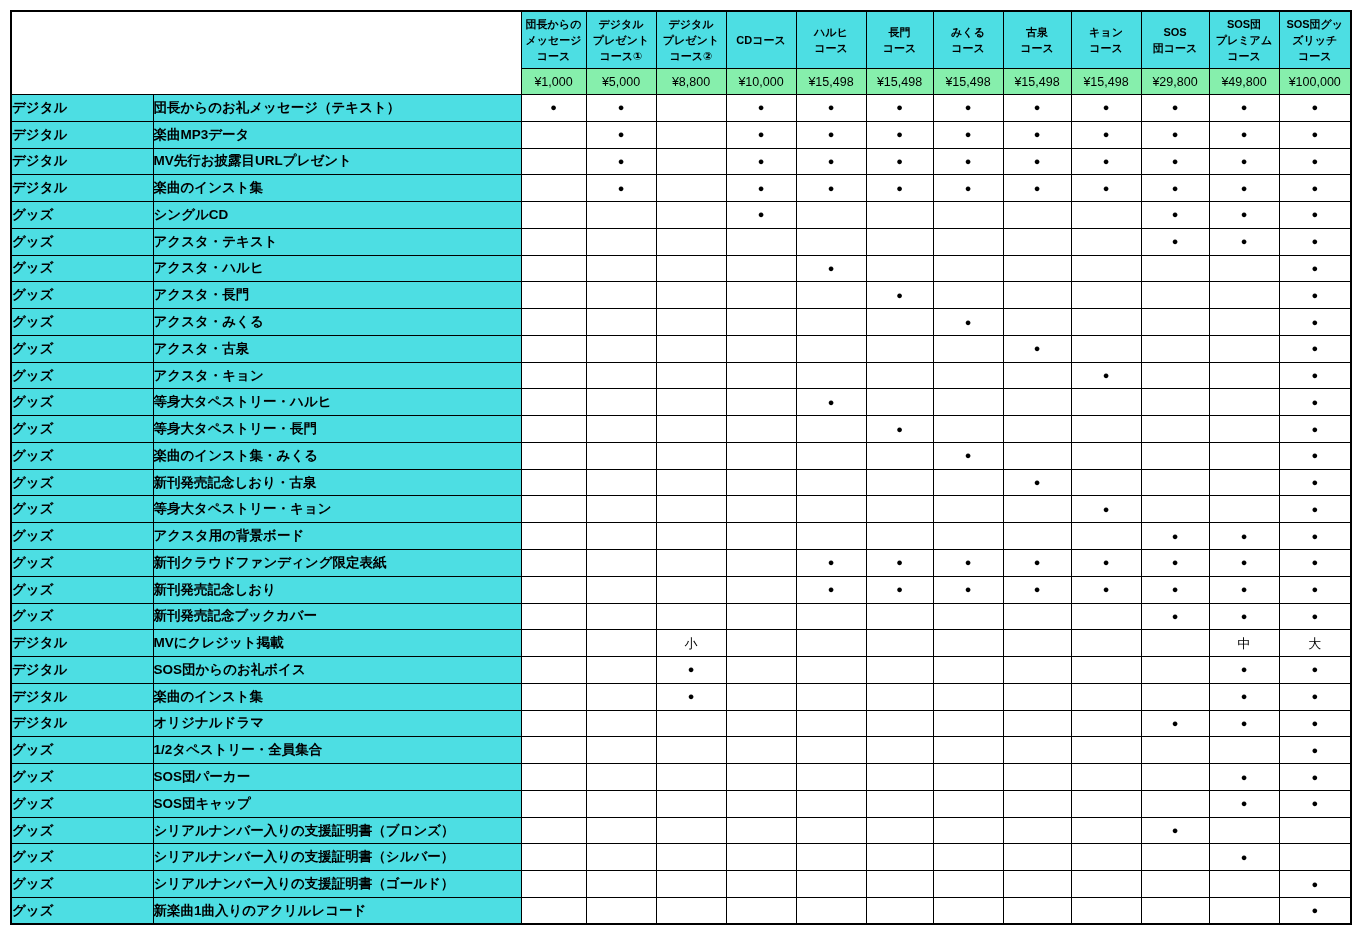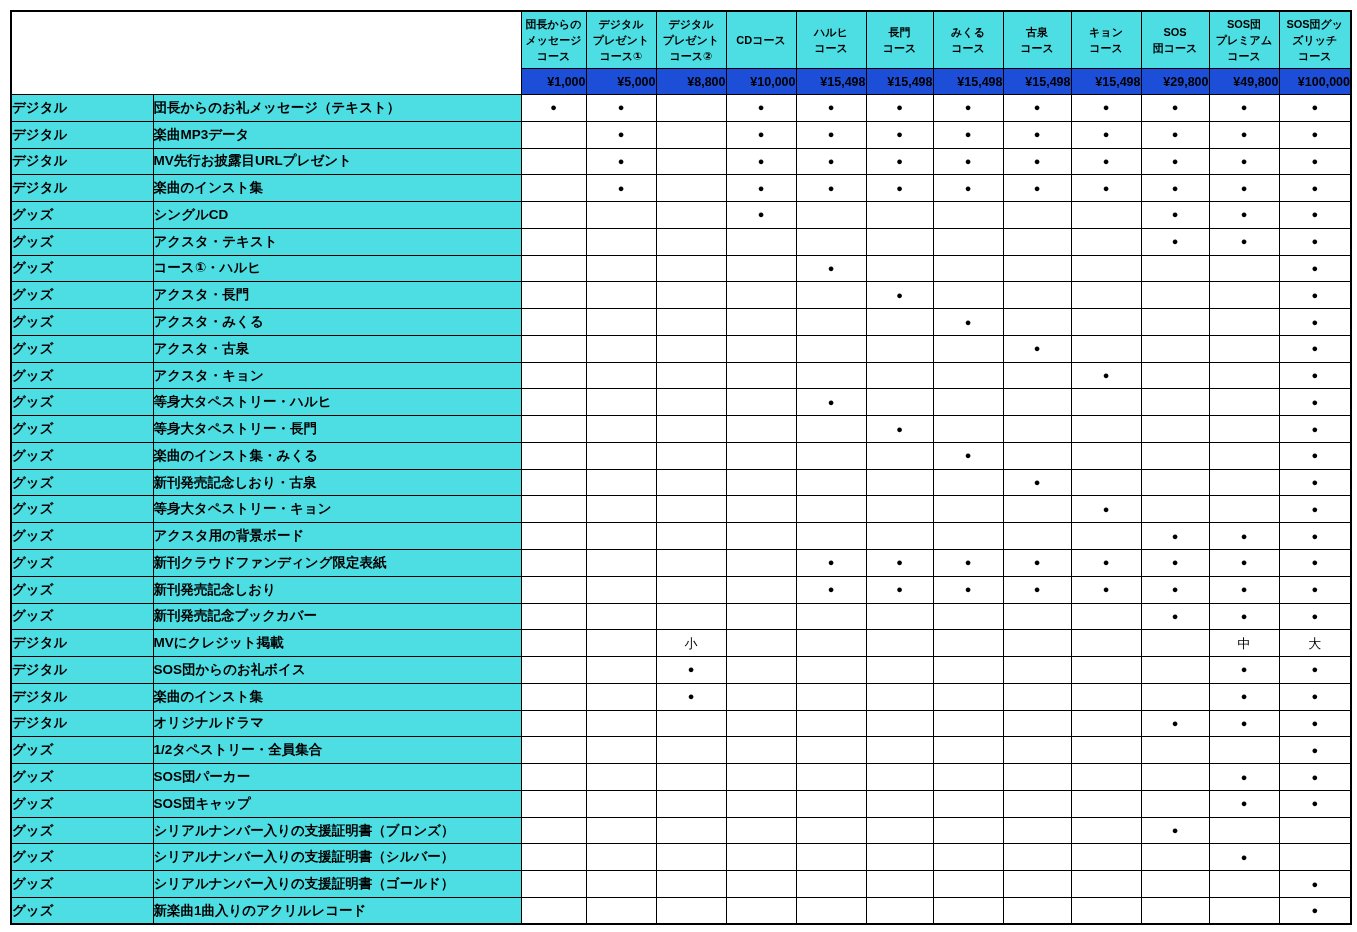"¥1,000" .price-td { background: #1d4ed8 -> #86efac; font-weight: bold -> normal; text-align: right -> center }
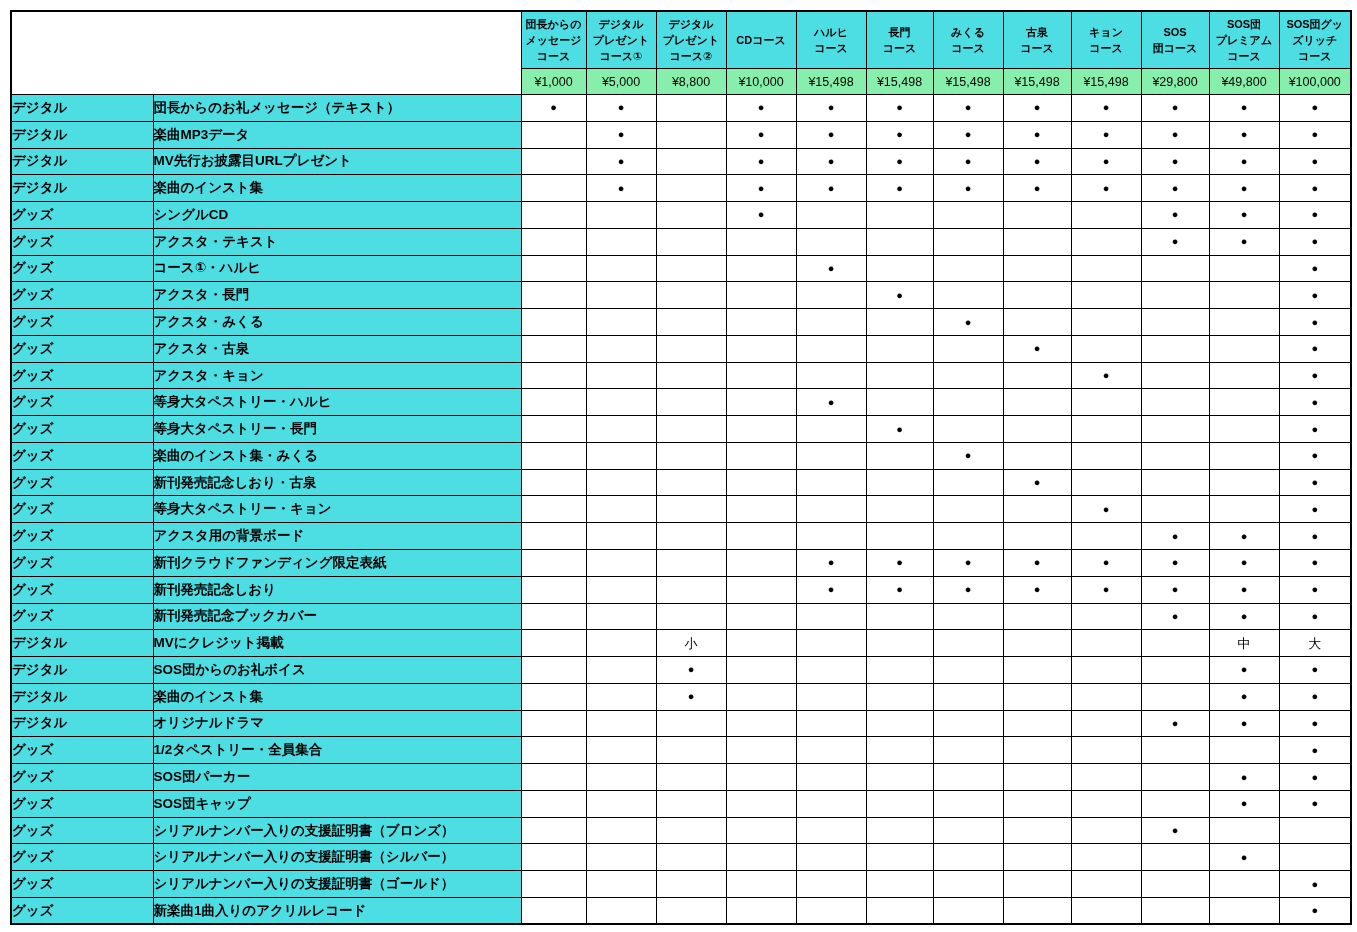"コース①・ハルヒ" td.item-td { text: コース① -> アクスタ }
